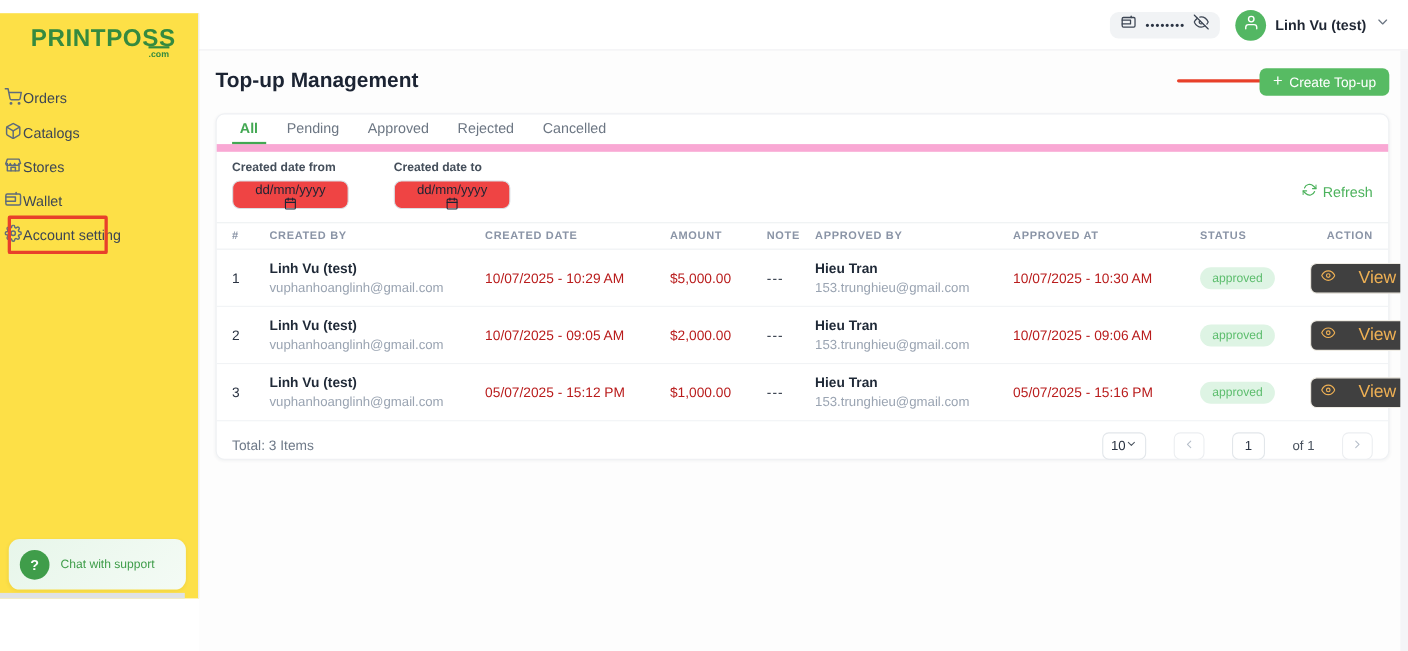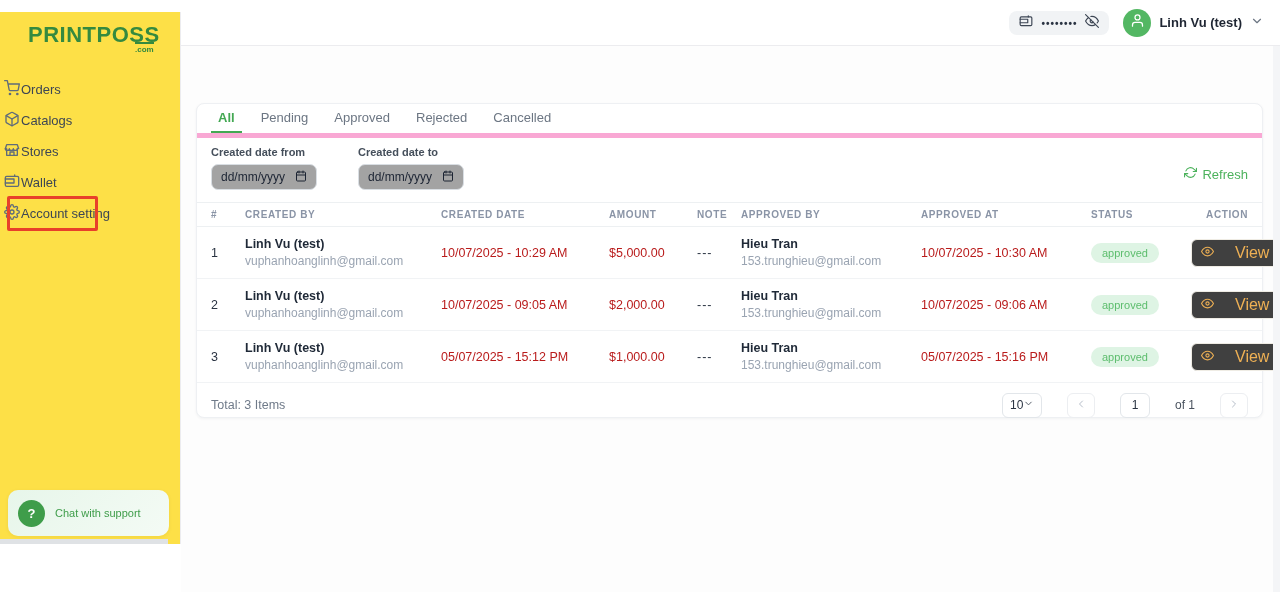"Top-up Management" div.page-head { html: none -> <div> <h1>Top-up Management</h1> <div></div> <div></div> <button> <span>+</span> <span>Create Top-up</span> </button> </div> }
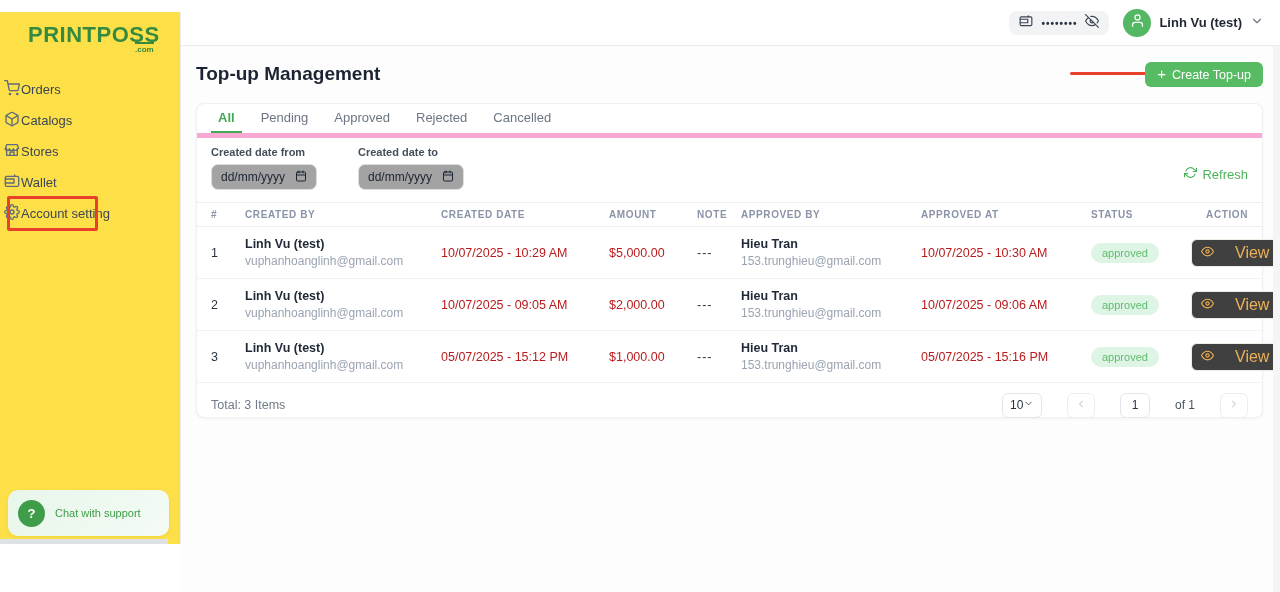"All" .tabs { border-bottom: 5px solid #f9a8d4 -> 7px solid #f9a8d4 }
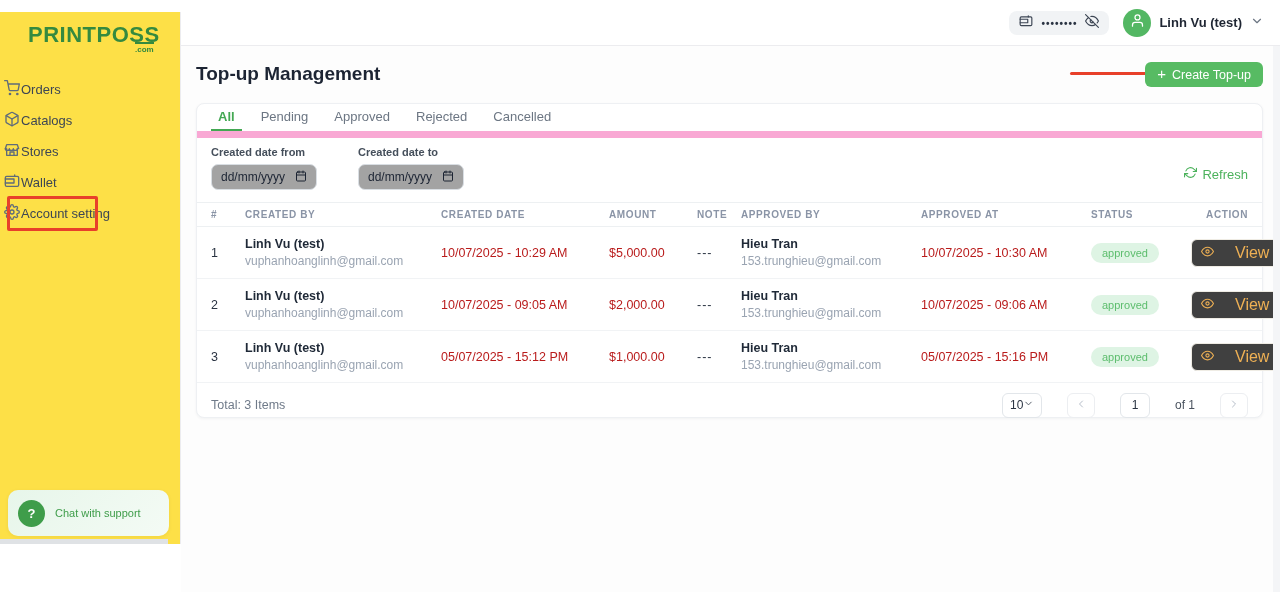"dd/mm/yyyy" .date-input { background: #a3a3a3 -> #ef4444; flex-direction: none -> column }
